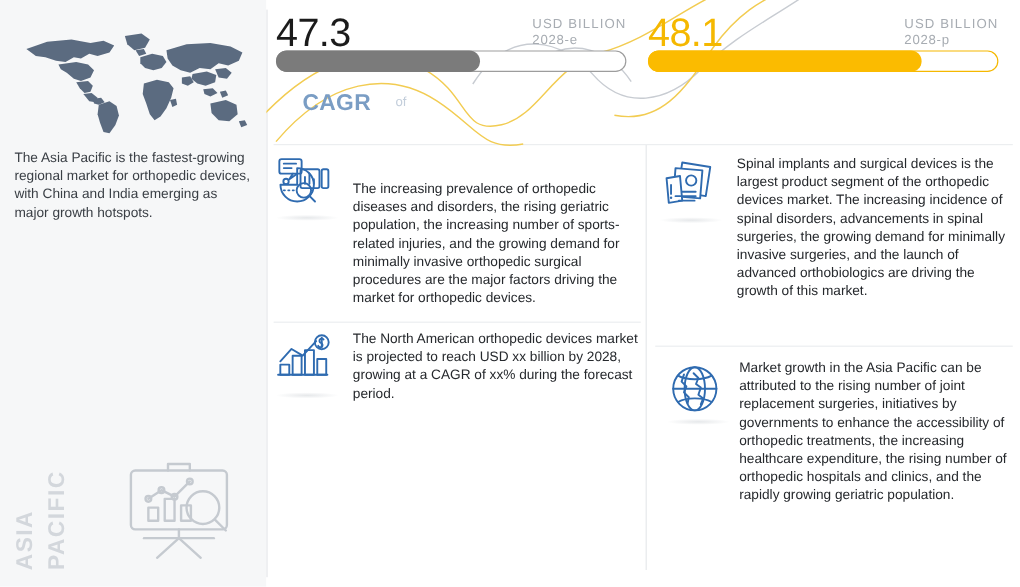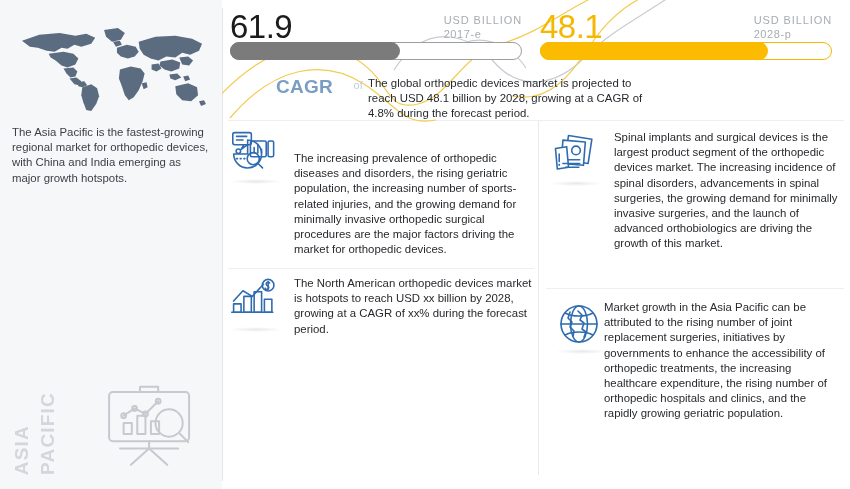"61.9" div.stat-num { text: 61.9 -> 47.3 }
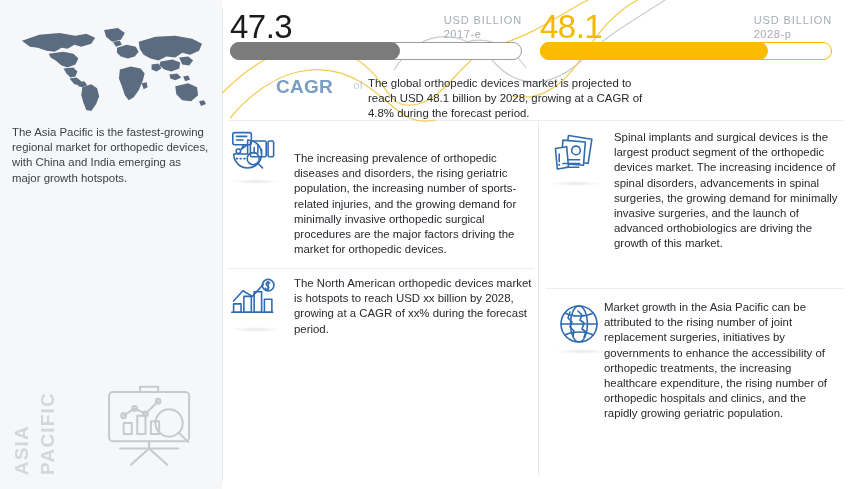"2017-e" div.yr { text: 2017-e -> 2028-e }
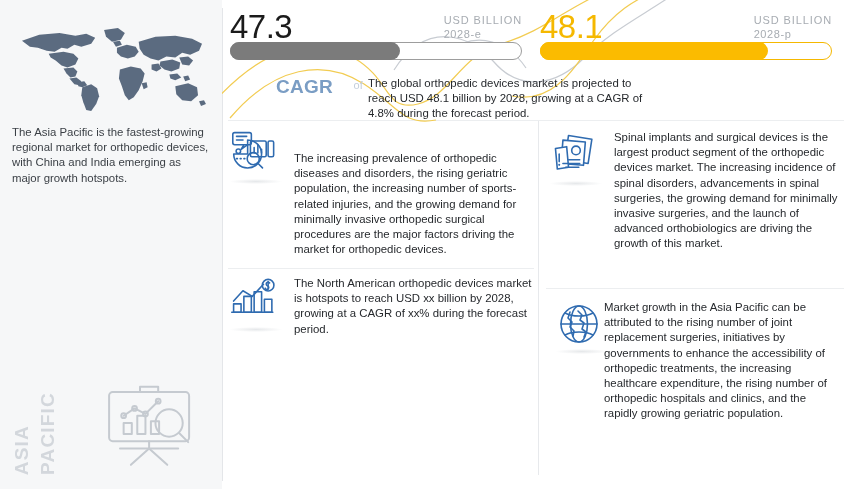"CAGR of" .cagr-box { margin-left: 24px -> none }
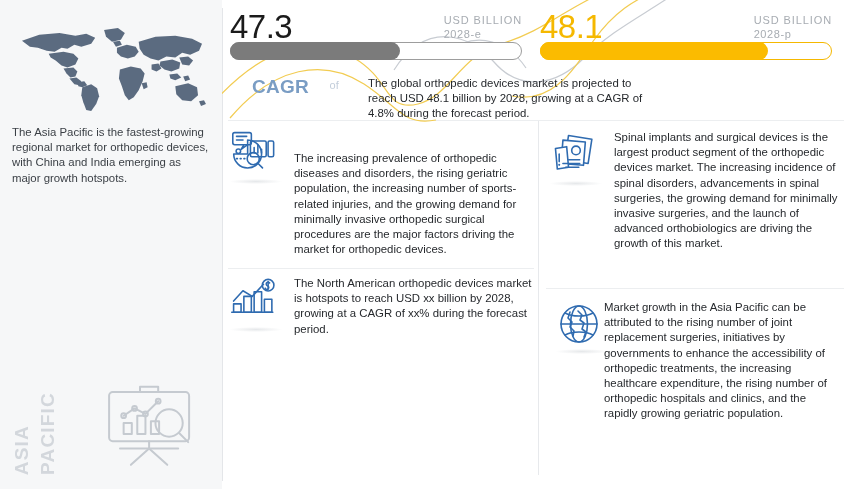"The global orthopedic devices market" div.intro-text { html: <div>The global orthopedic devices market is projected to reach USD 48.1 billion by 2028, growing at a CAGR of 4.8% during the forecast period.</div> -> none }
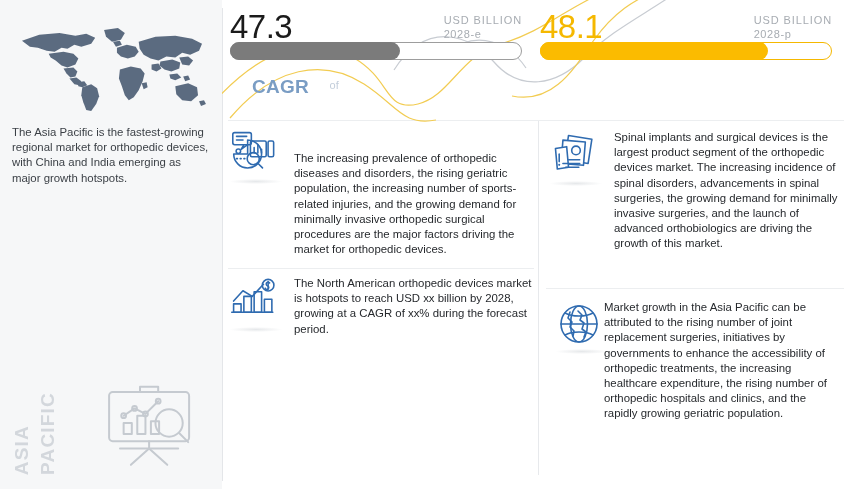"The North American orthopedic devices" div.txt { text: hotspots -> projected }
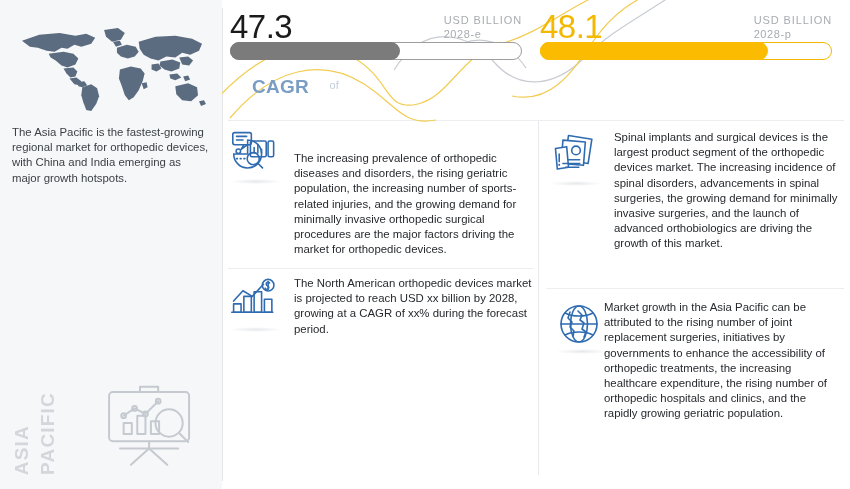"Market growth in the Asia" .card-d .txt { left: 50px -> 62px }
